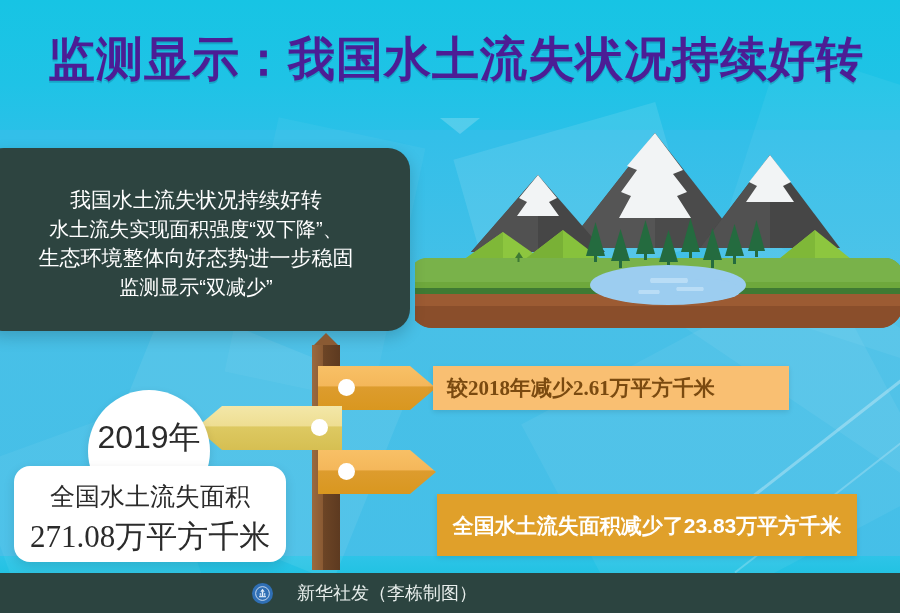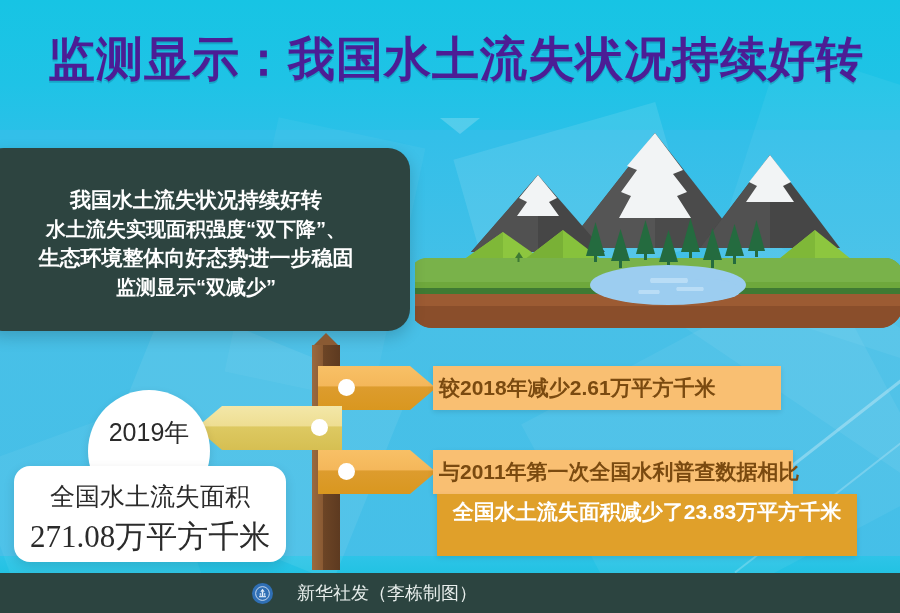"我国水土流失状况持续好转" .pl { font-weight: bold -> normal }
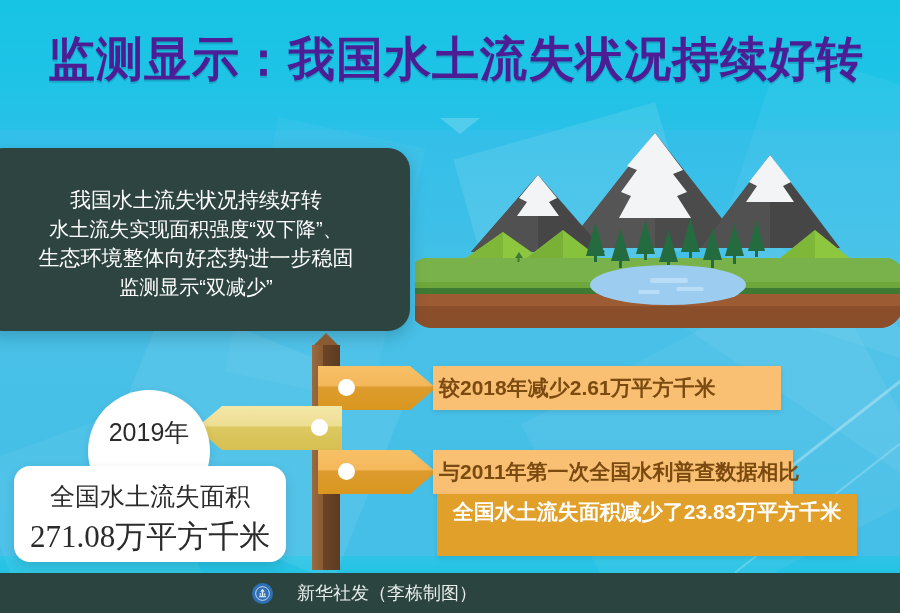"较2018年减少2.61万平方千米" .callout { font-family: none -> Liberation Serif, serif; padding-left: 6px -> 14px }
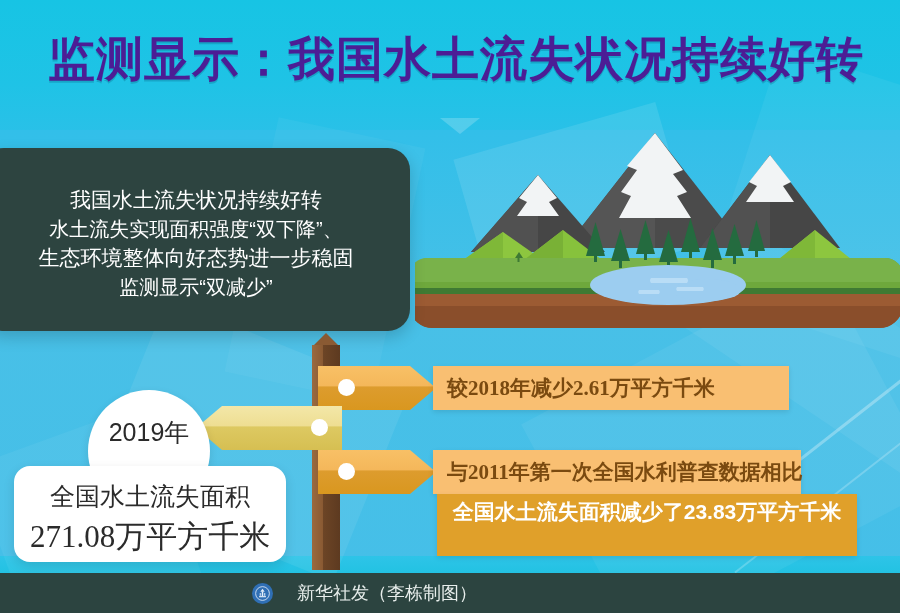"2019年" .circle2019 span { font-size: 25px -> 32px }
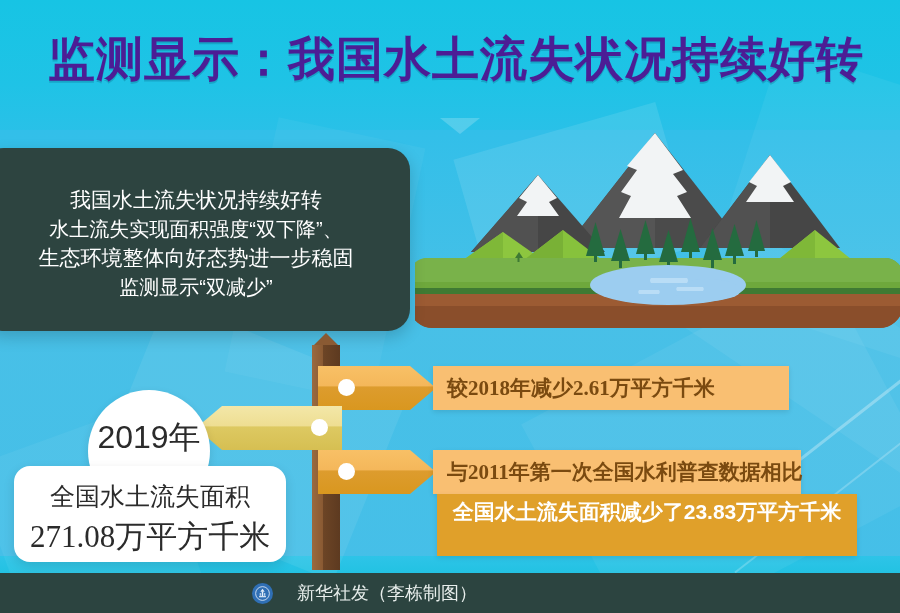"与2011年第一次全国水利普查数据相比" div.callout { html: <div>与2011年第一次全国水利普查数据相比</div> -> none }
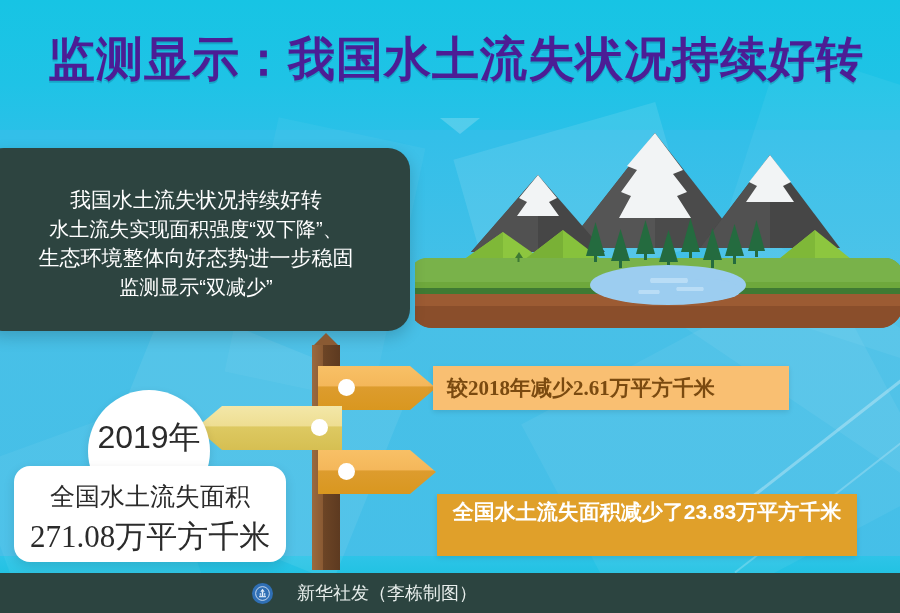"全国水土流失面积减少了23.83万平方千米" .callout-sub { padding-top: 3px -> 17px }
